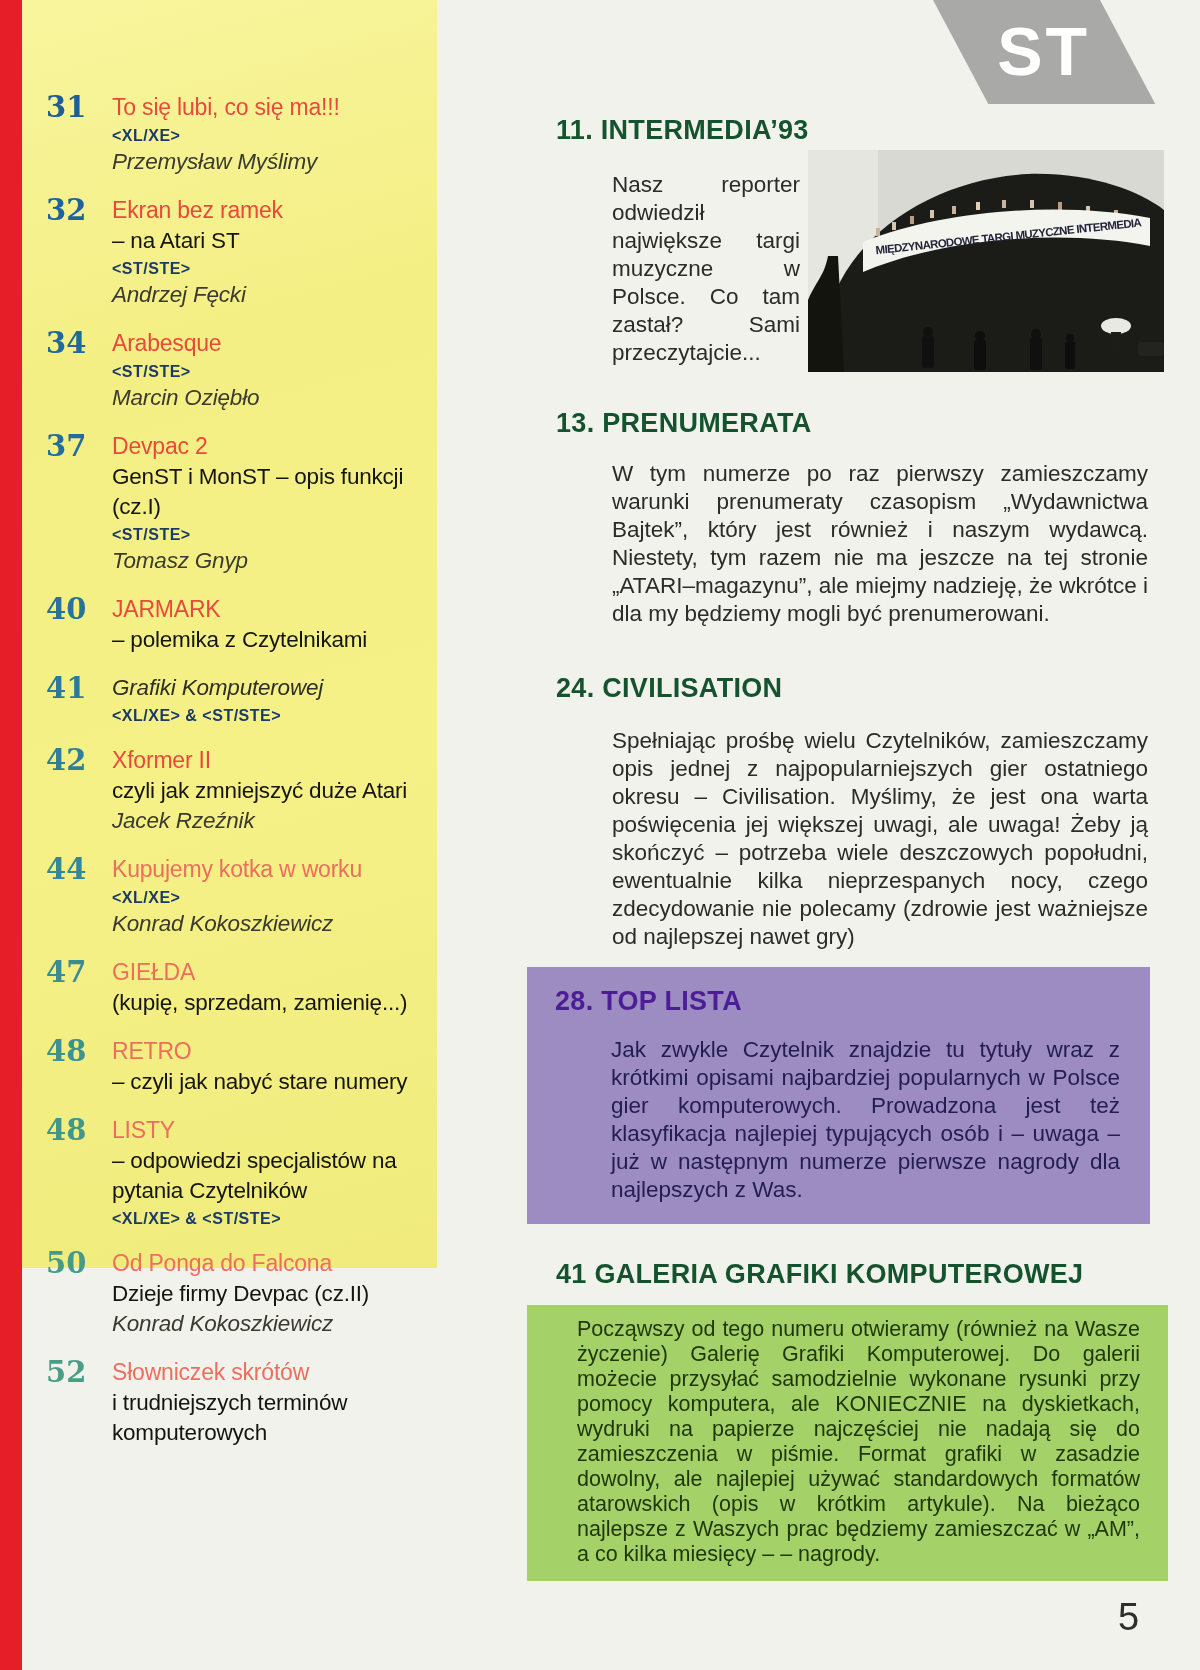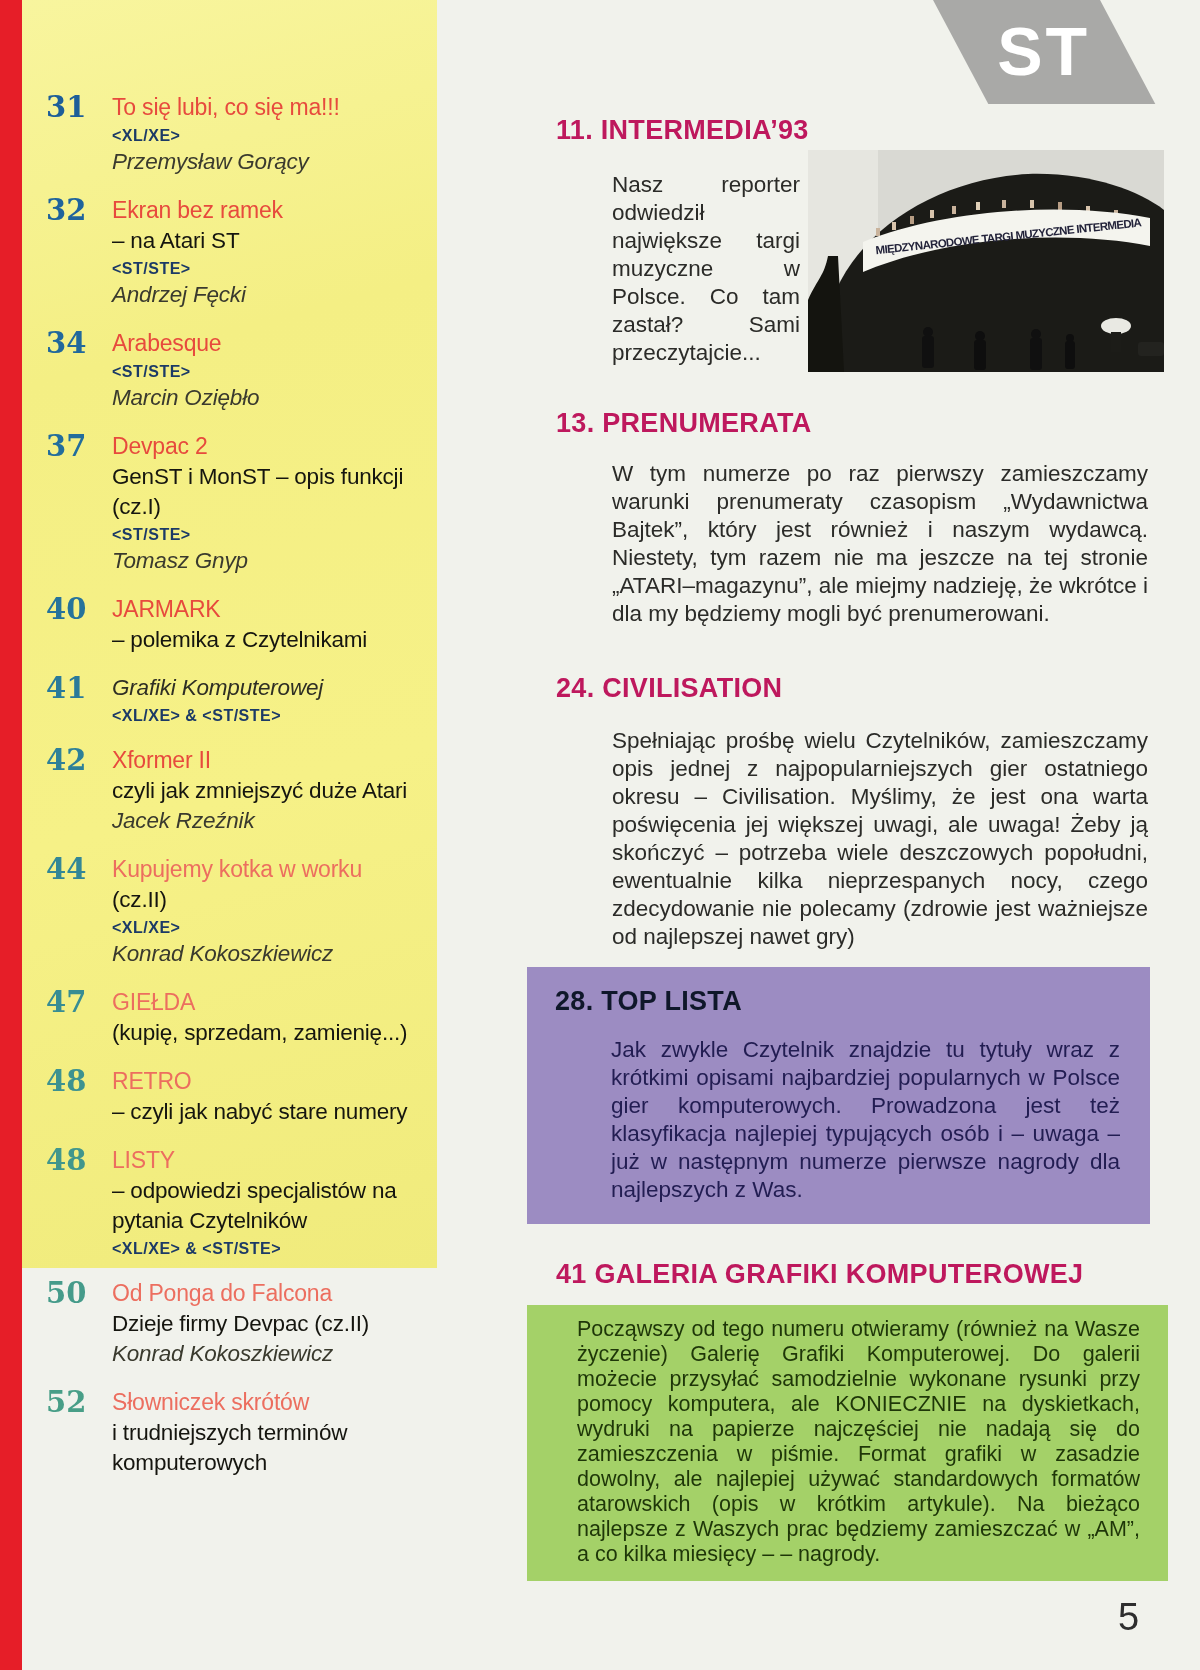"11. INTERMEDIA’93" .main-col h2 { color: #be185d -> #14532d }
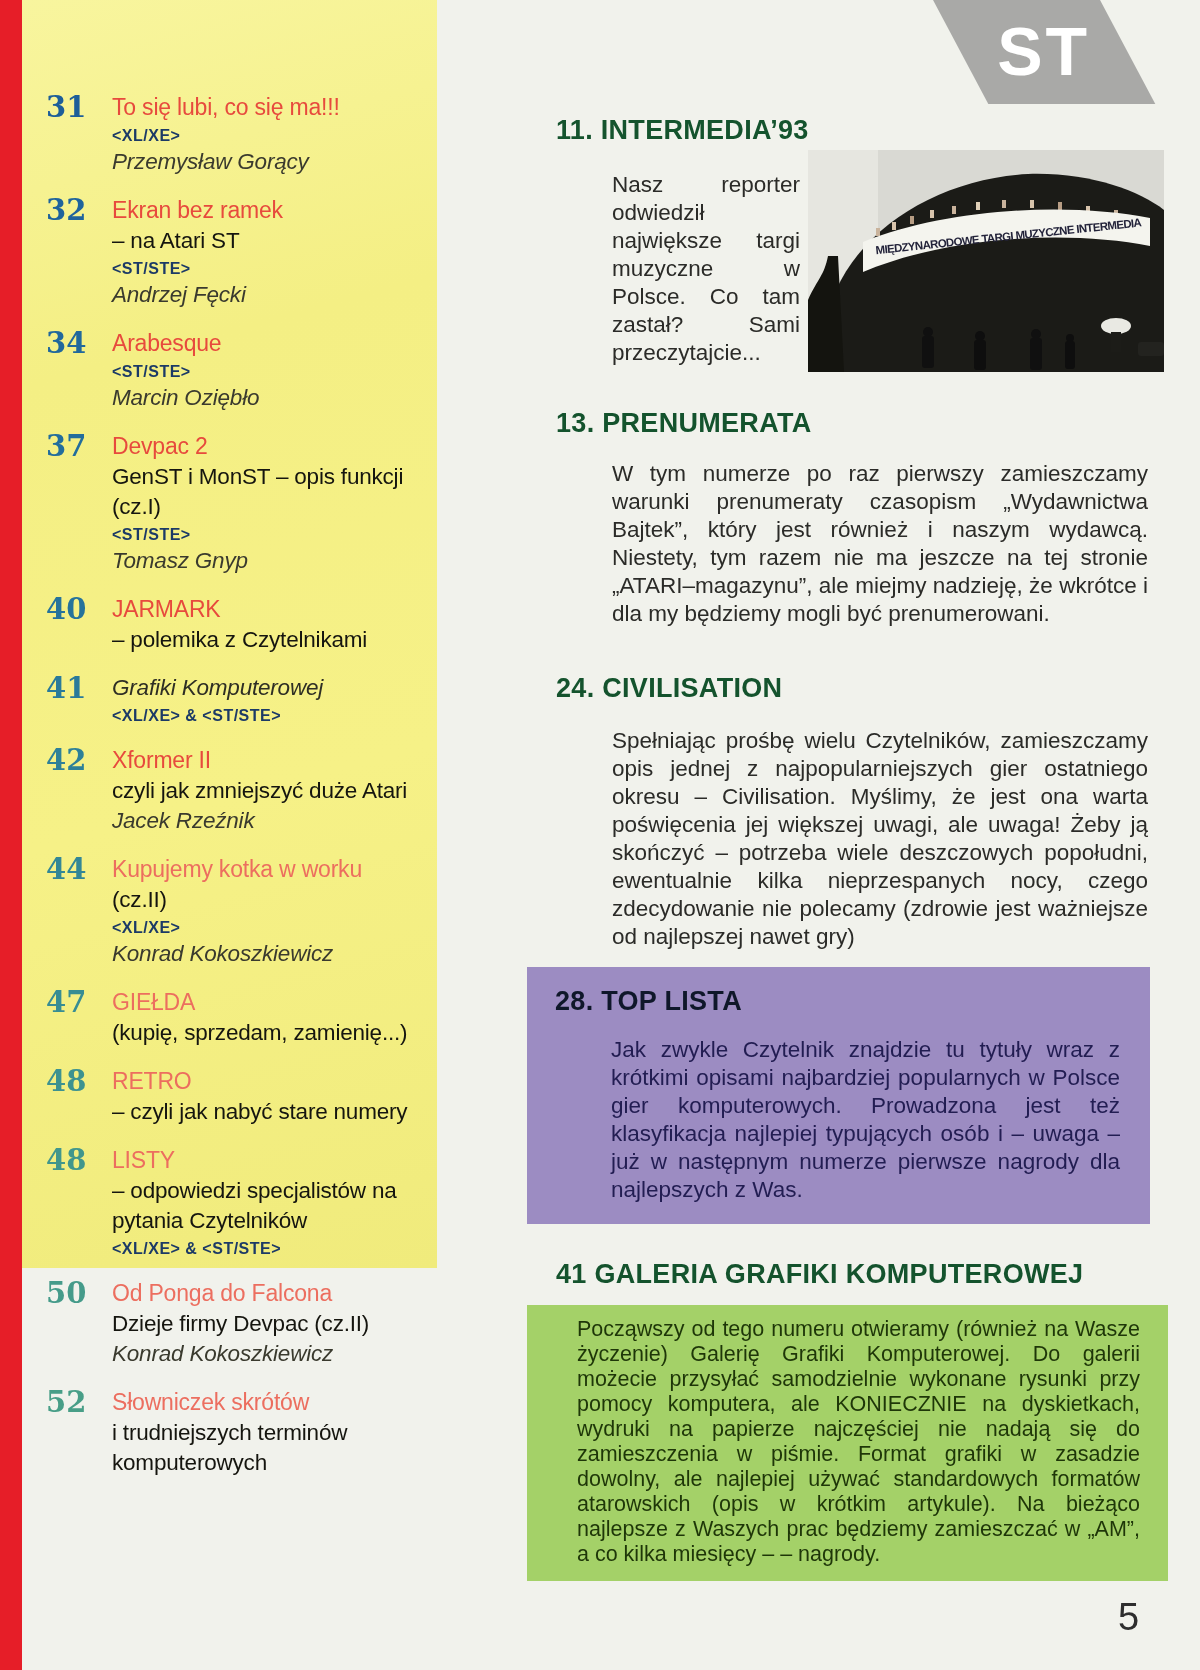"Przemysław Gorący" div.eauthor { text: Gorący -> Myślimy }
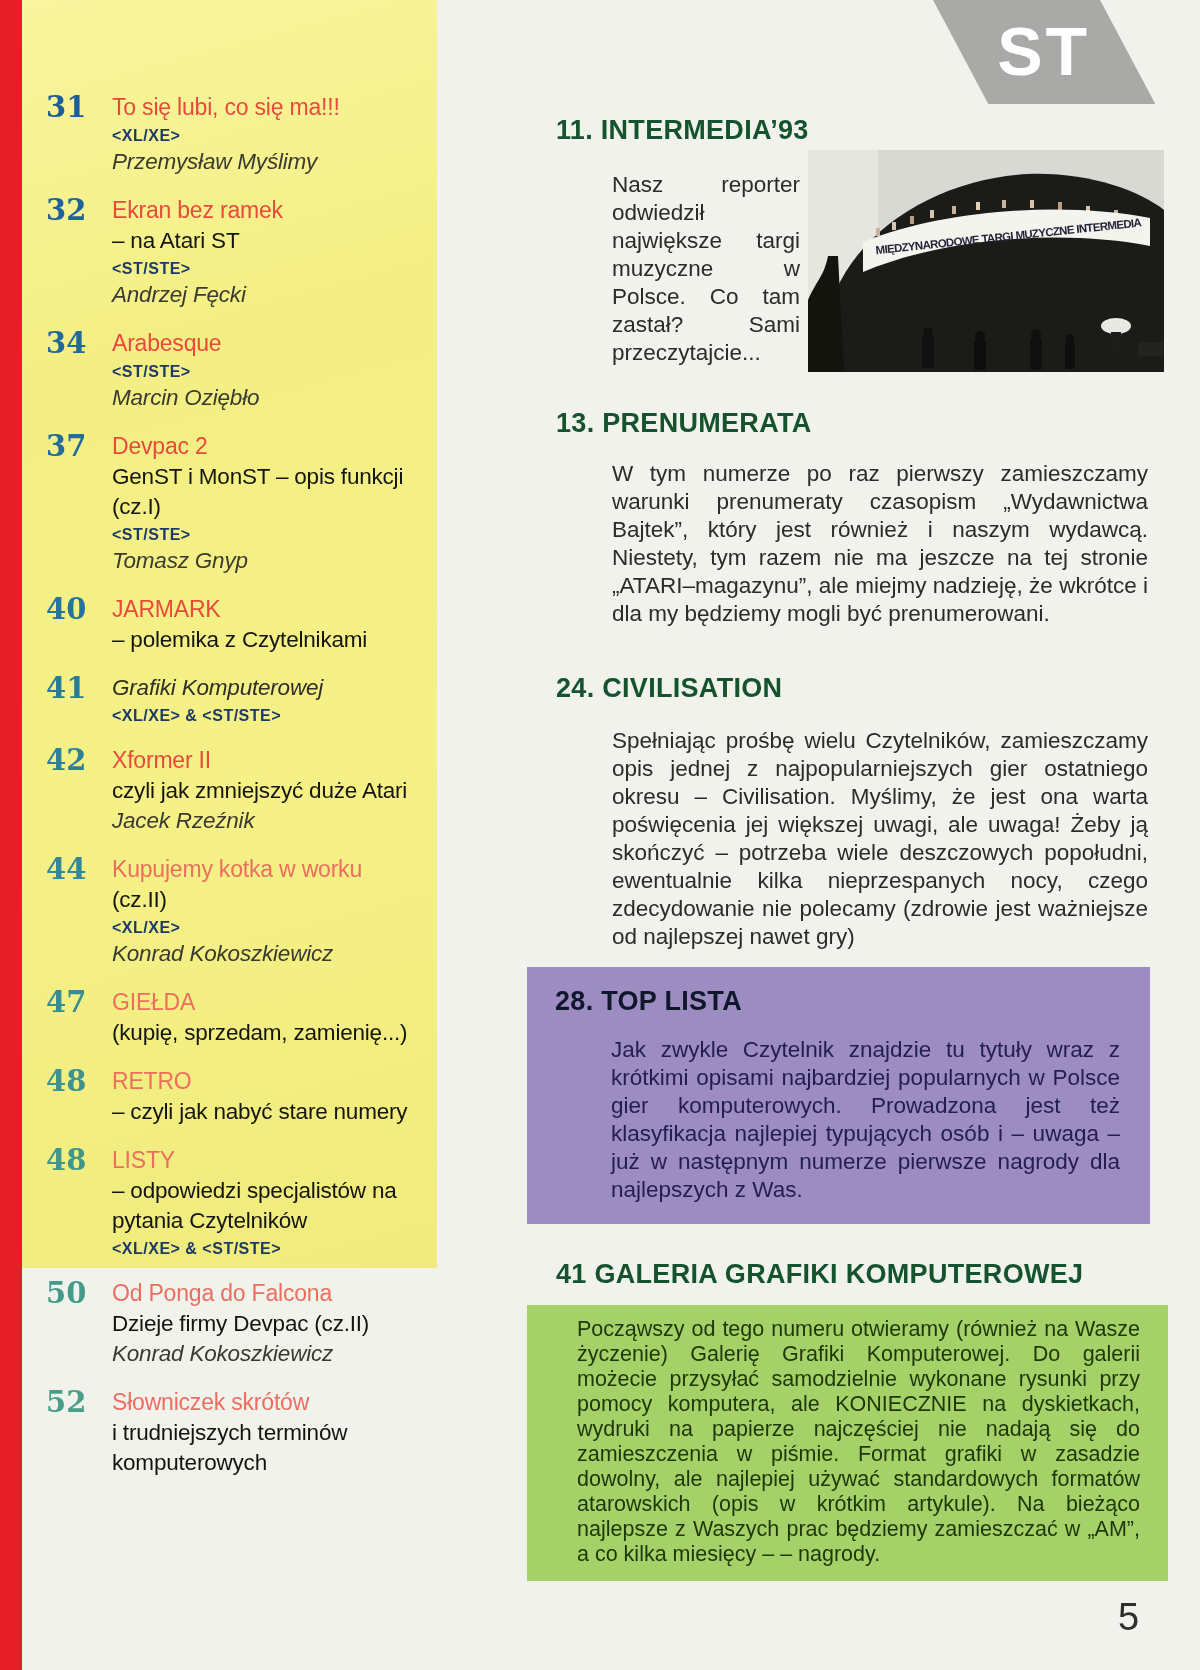"(cz.II)" div.esub { html: <div>(cz.II)</div> -> none }
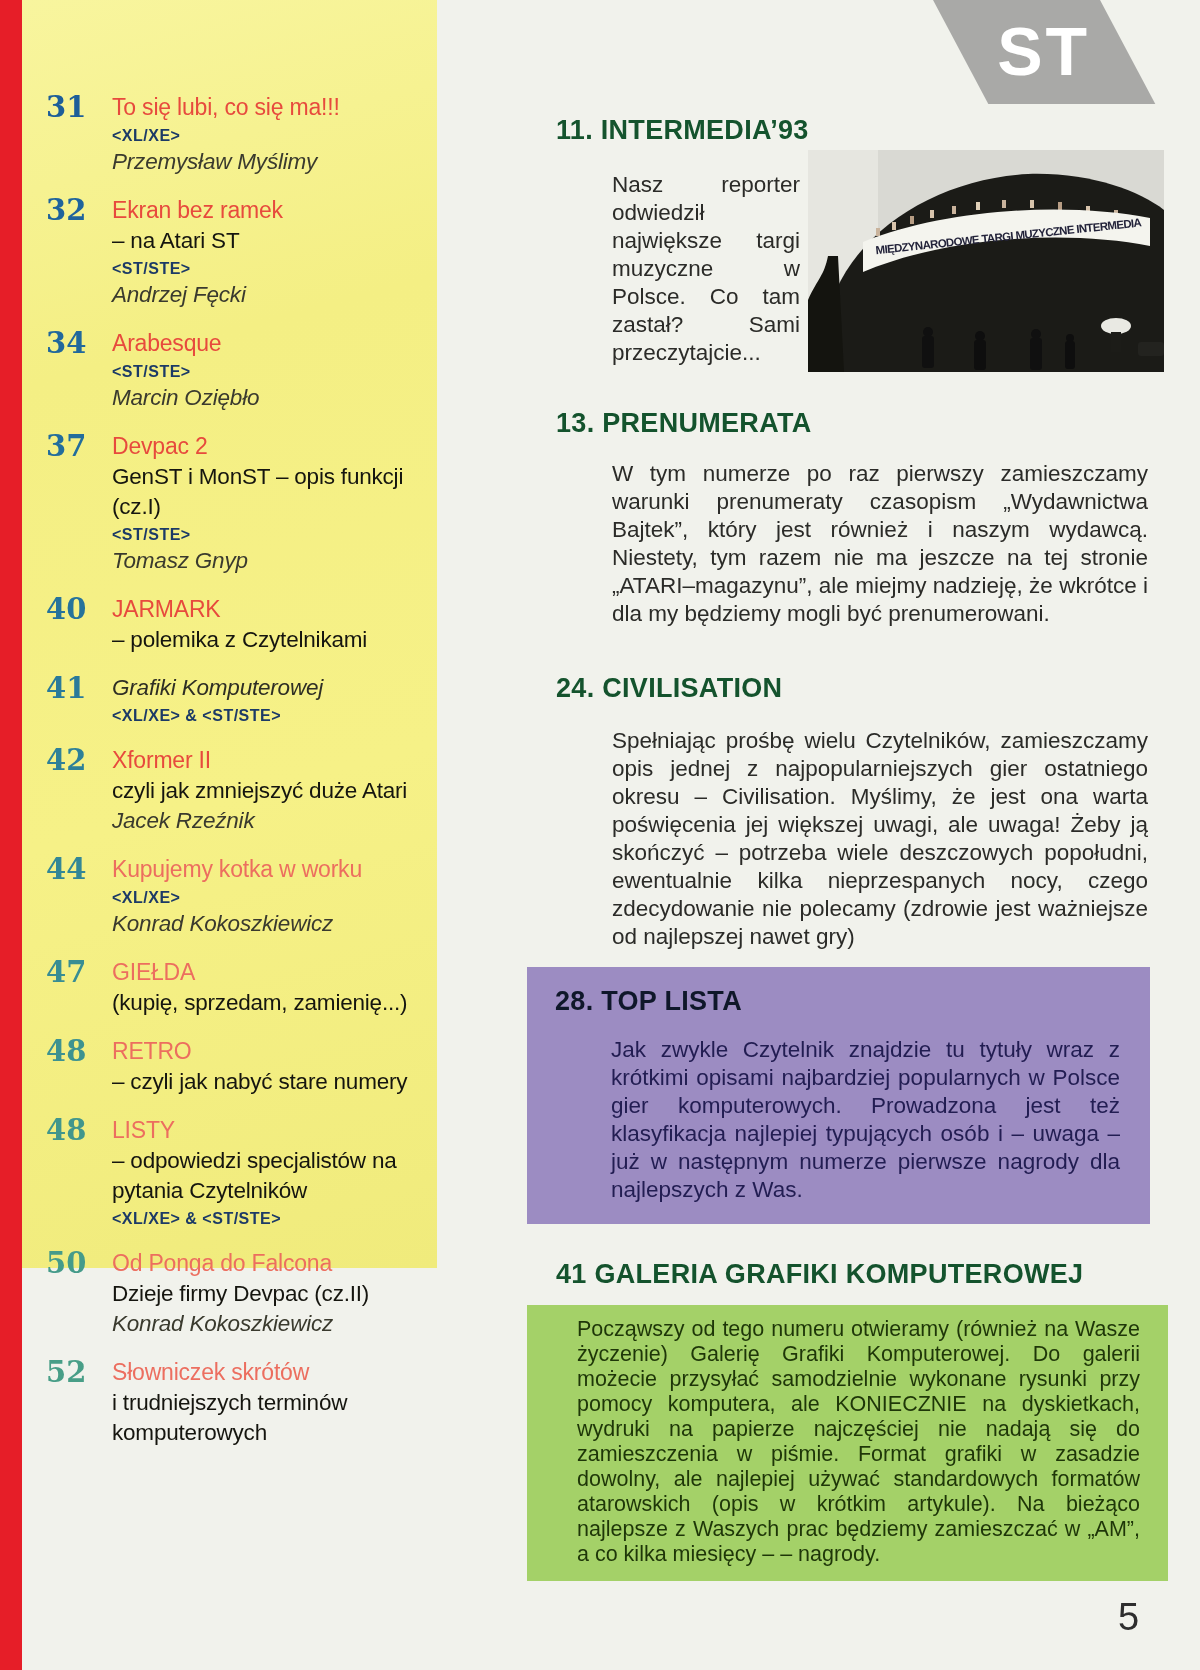"28. TOP LISTA" .purple-box h2 { color: #0f172a -> #4c1d95 }
